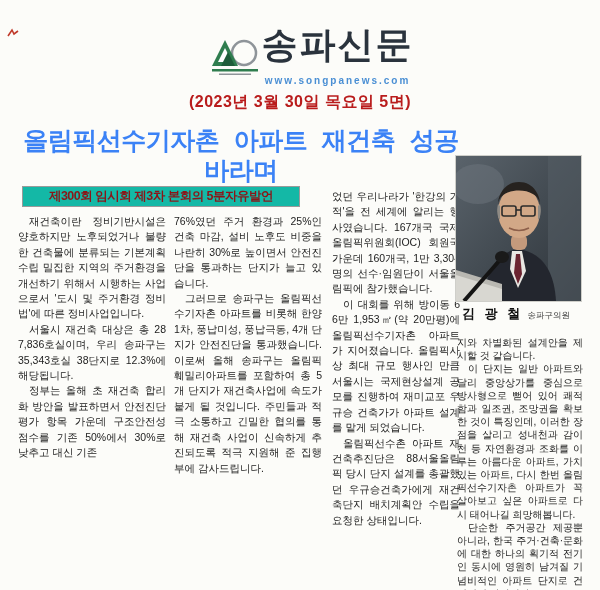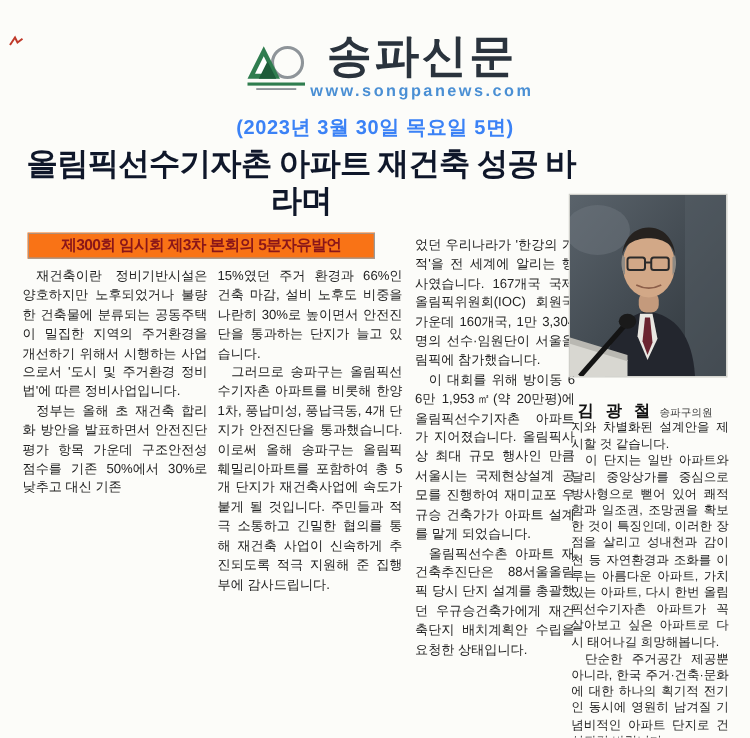"www.songpanews.com" .logo-url { font-size: 13px -> 10px; margin-top: 1px -> 11px }
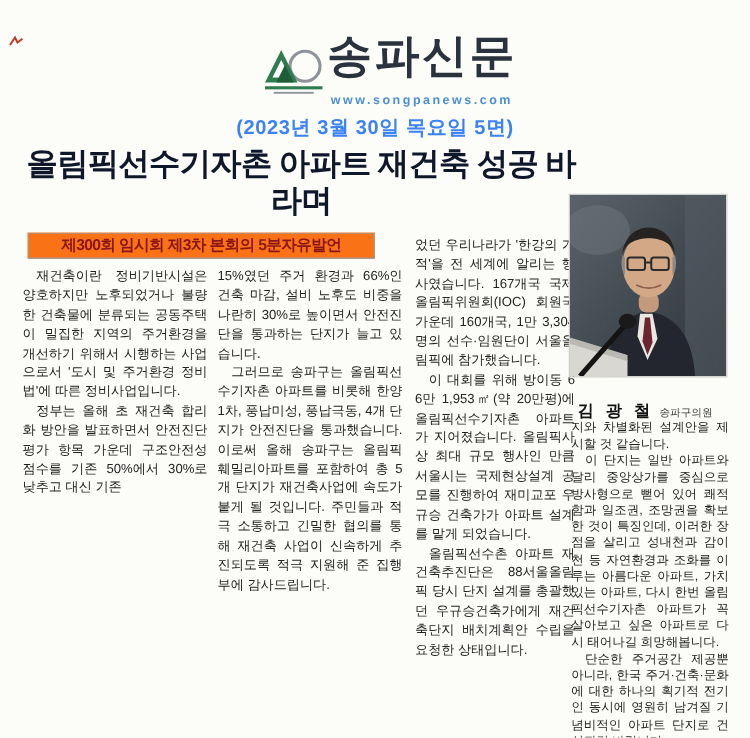"(2023년 3월 30일 목요일 5면)" .dateline { color: #3b82f6 -> #b91c1c }
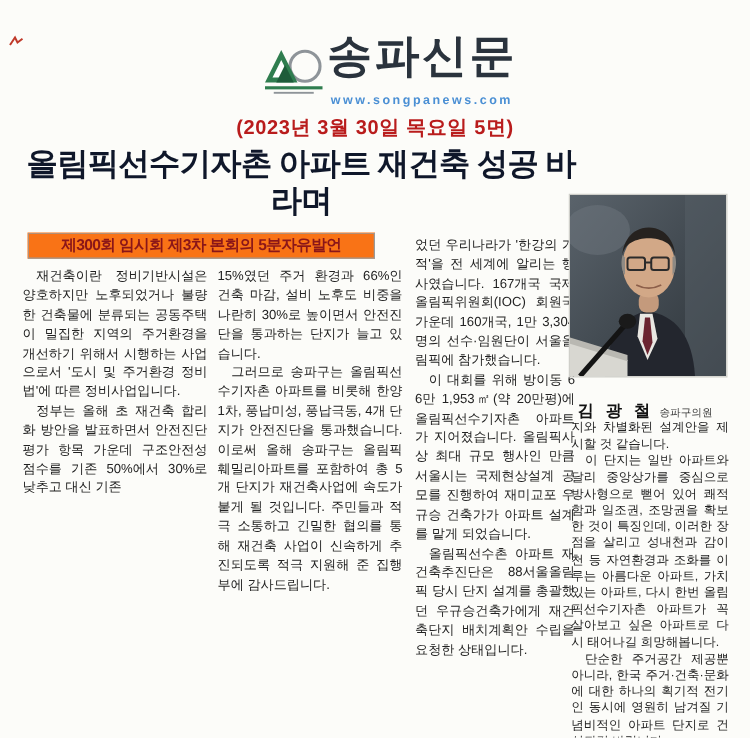"올림픽선수기자촌 아파트 재건축 성공 바라며" .headline { color: #0f172a -> #3b82f6; font-family: Liberation Serif, serif -> Liberation Mono, monospace; top: 117px -> 128px }
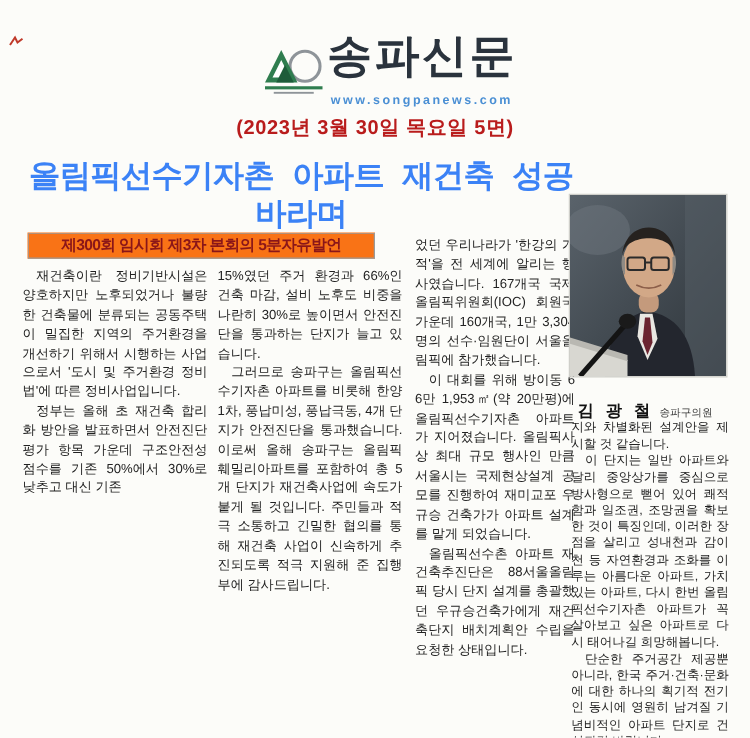"제300회 임시회 제3차 본회의 5분자유발언" .kicker { background: #f97316 -> #14b8a6 }
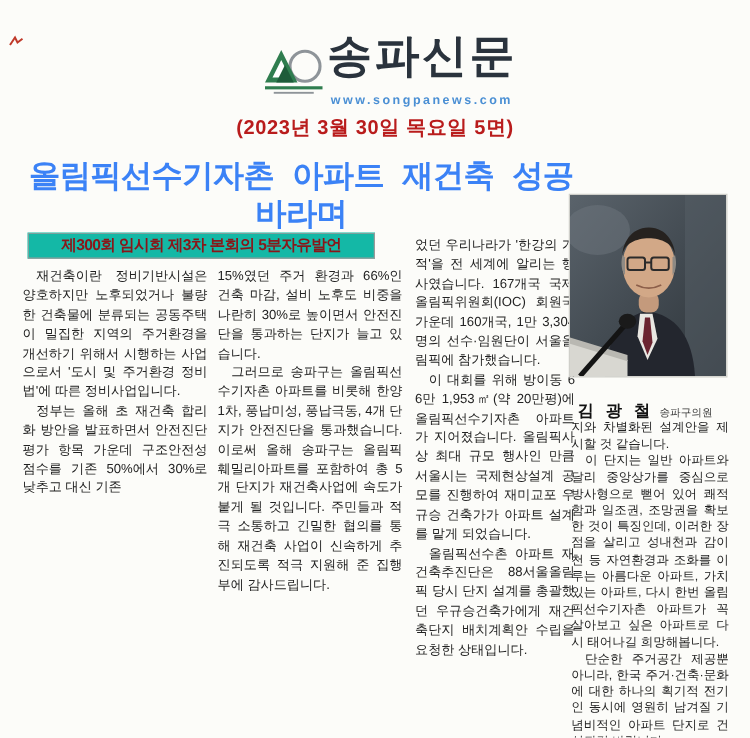"재건축이란 정비기반시설은 양호하지만 노후되었거나 불량한" p { text: 공동주택이 -> 기본계획수립 }
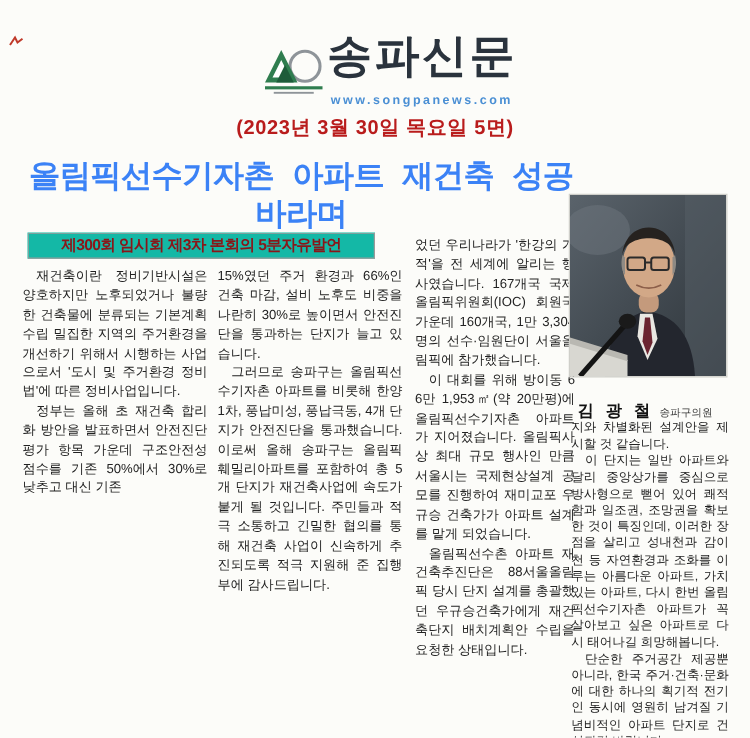"15%였던 주거 환경과 66%인 건축" p { text: 15%였던 주거 환경과 66%인 -> 76%였던 주거 환경과 25%인 }
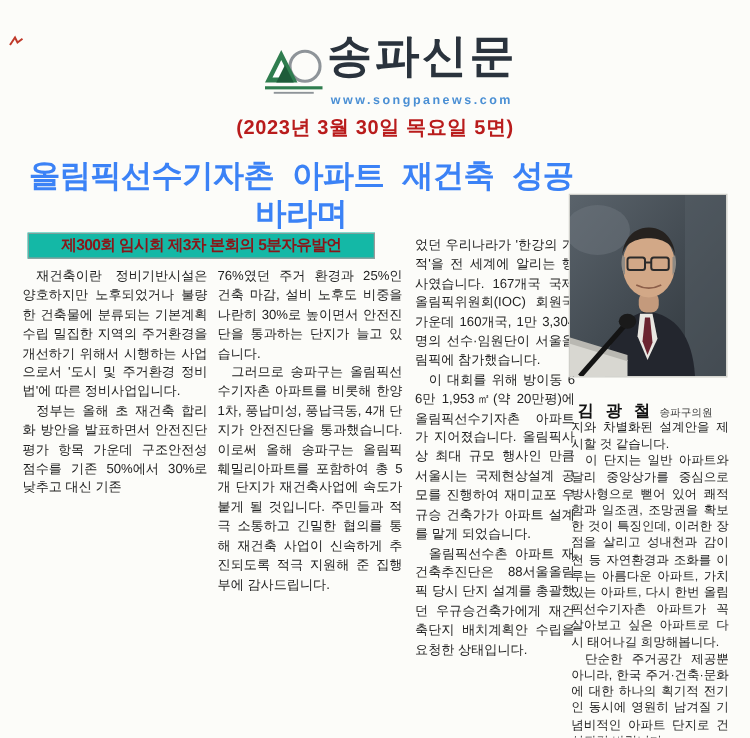"김 광 철 송파구의원" .caption { top: 319px -> 303px }
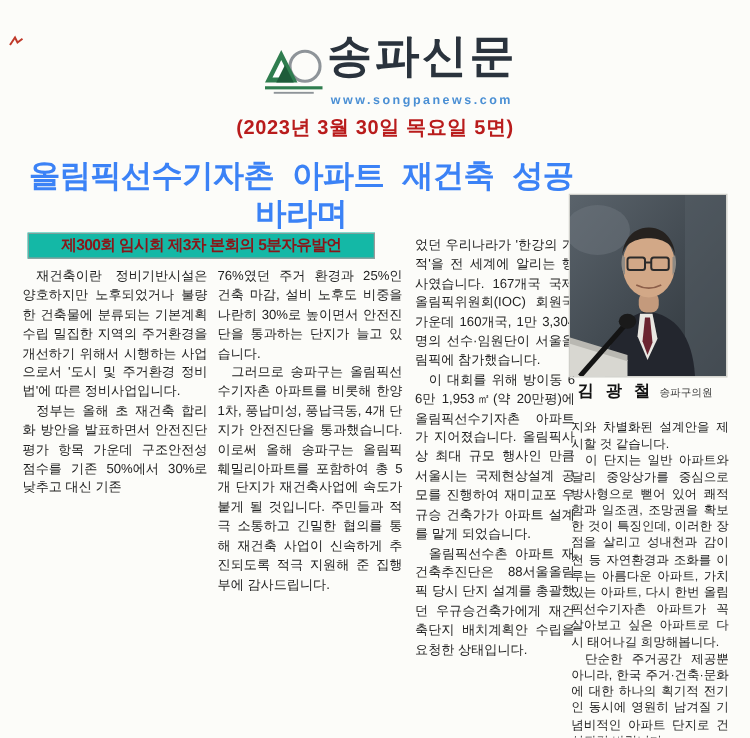"서울시 재건축 대상은 총 287,836호실이며," p { html: none -> <p>서울시 재건축 대상은 총 287,836호실이며, 우리 송파구는 35,343호실 38단지로 12.3%에 해당됩니다.</p> }
